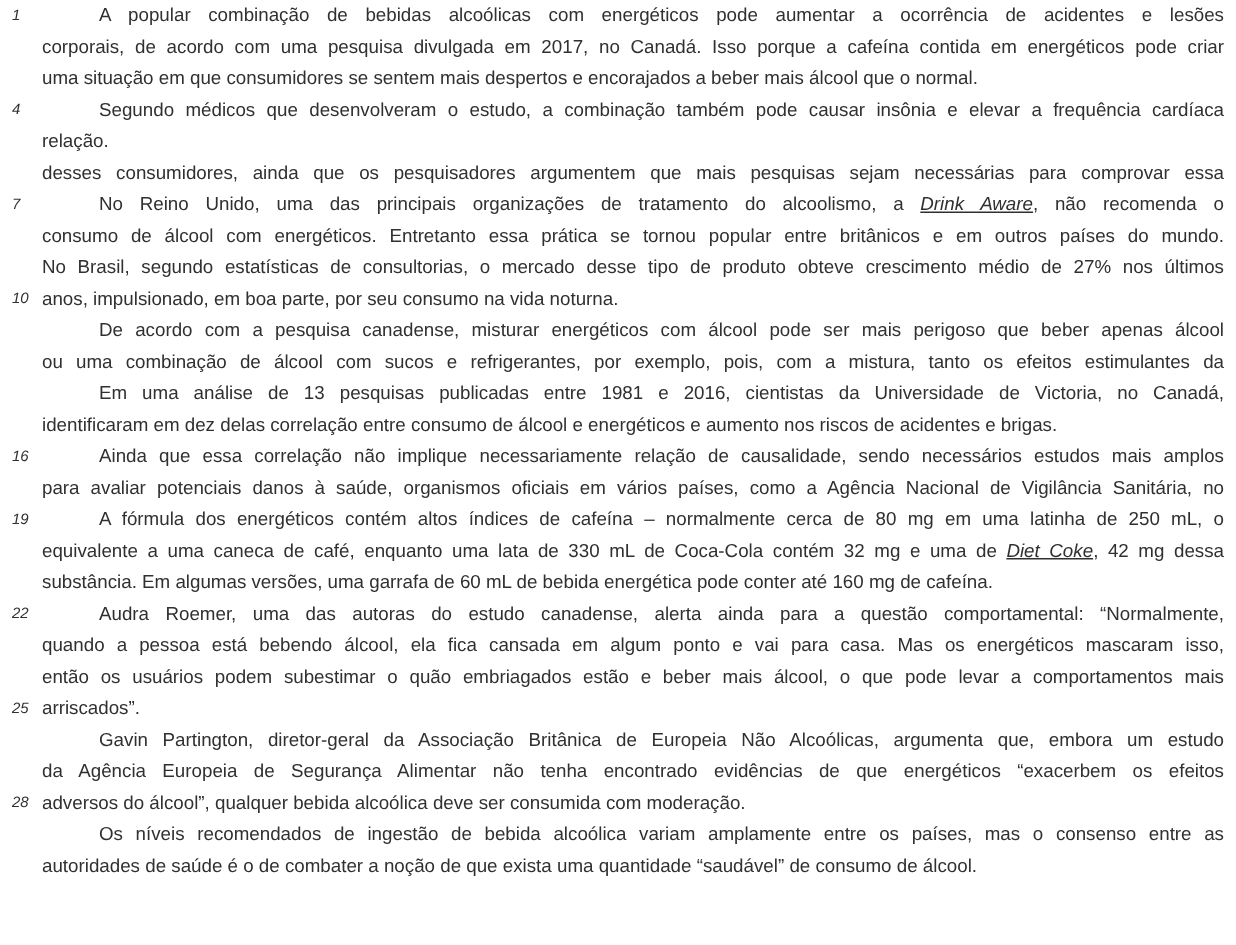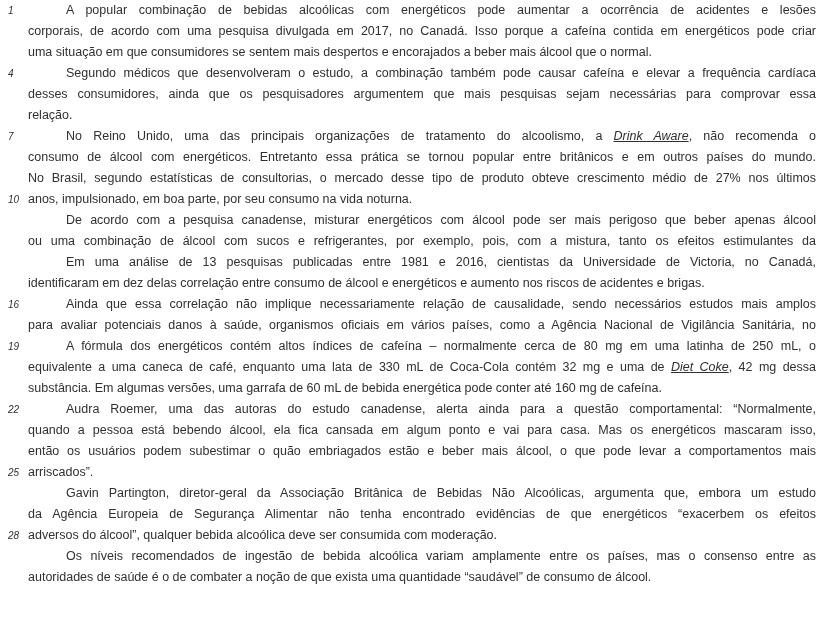"Segundo médicos que desenvolveram o" span.text { text: cafeína -> insônia }
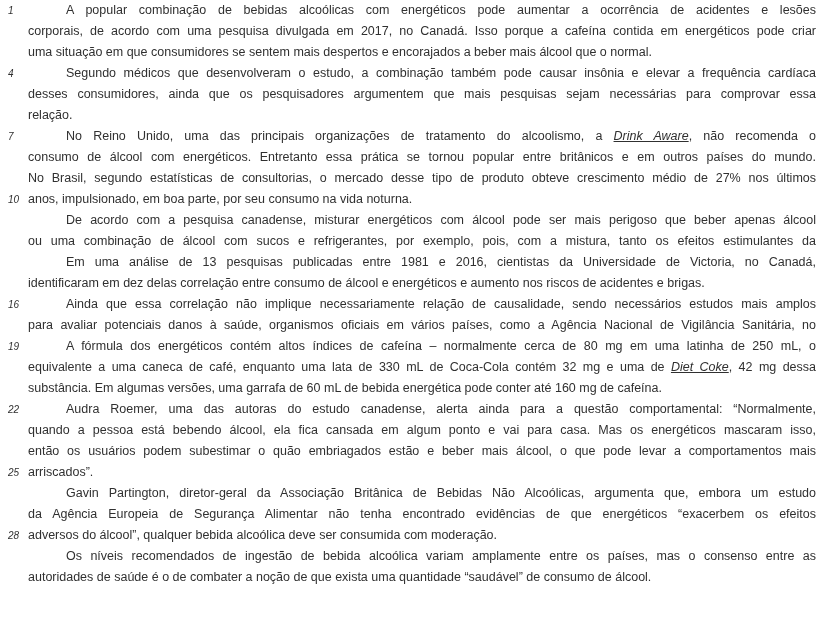"desses consumidores, ainda que os" div.line { order: before "relação." -> after "relação." }
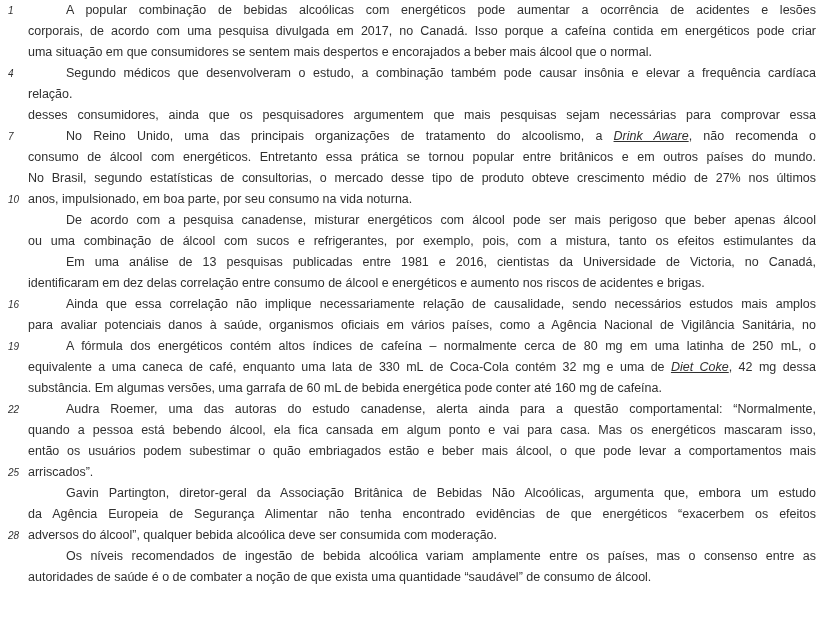"Gavin Partington, diretor-geral da" span.text { text: Bebidas -> Europeia }
